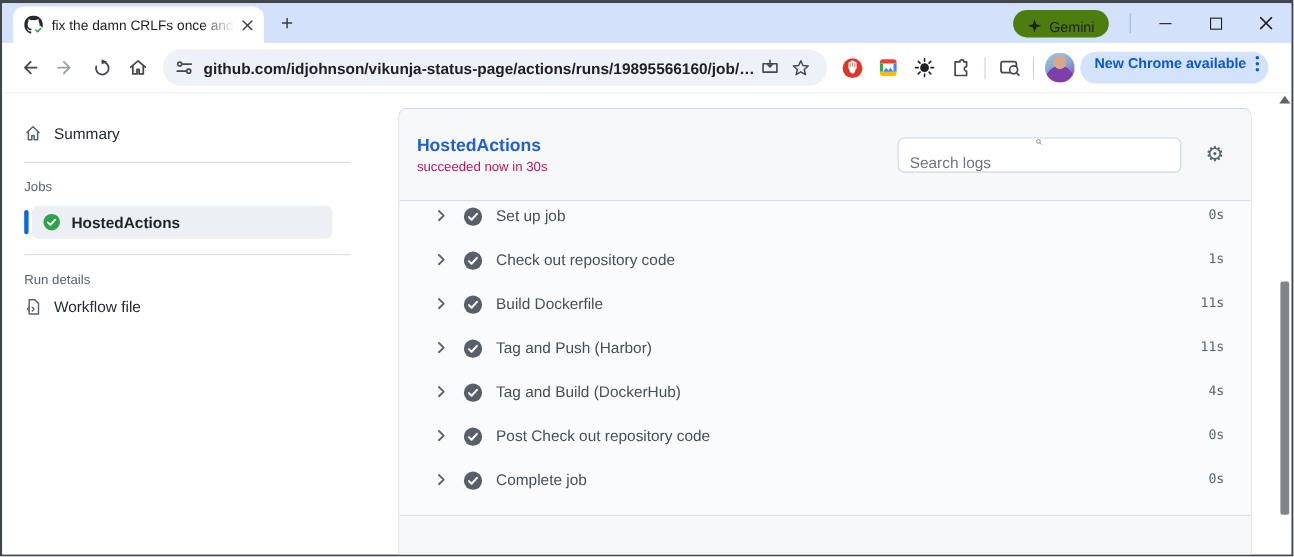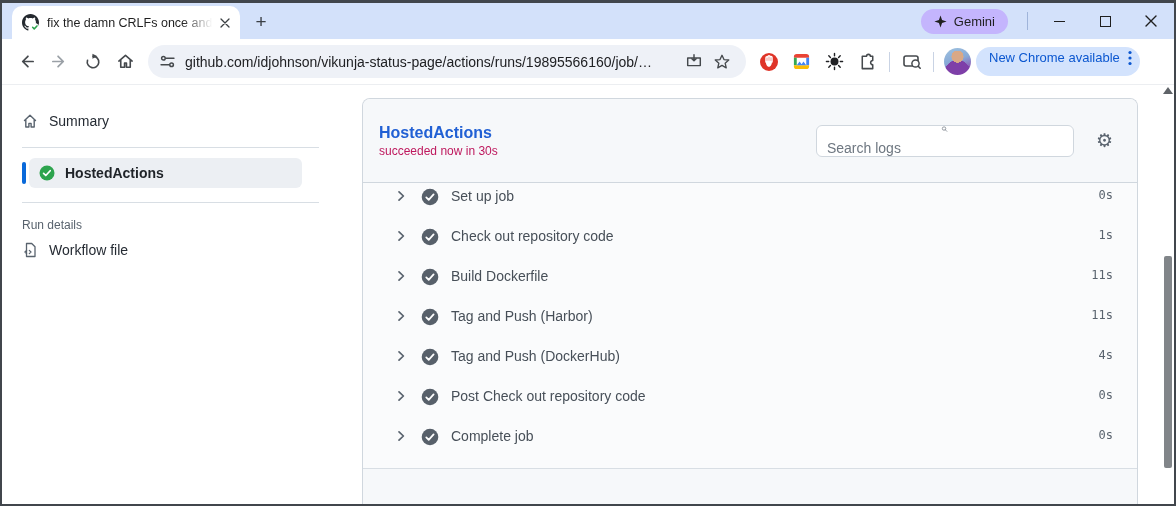"Gemini" .gemini-pill { align-items: center -> flex-start; background: #c4b5fd -> #4d7c0f; padding: 2px 13px -> 8px 13px }
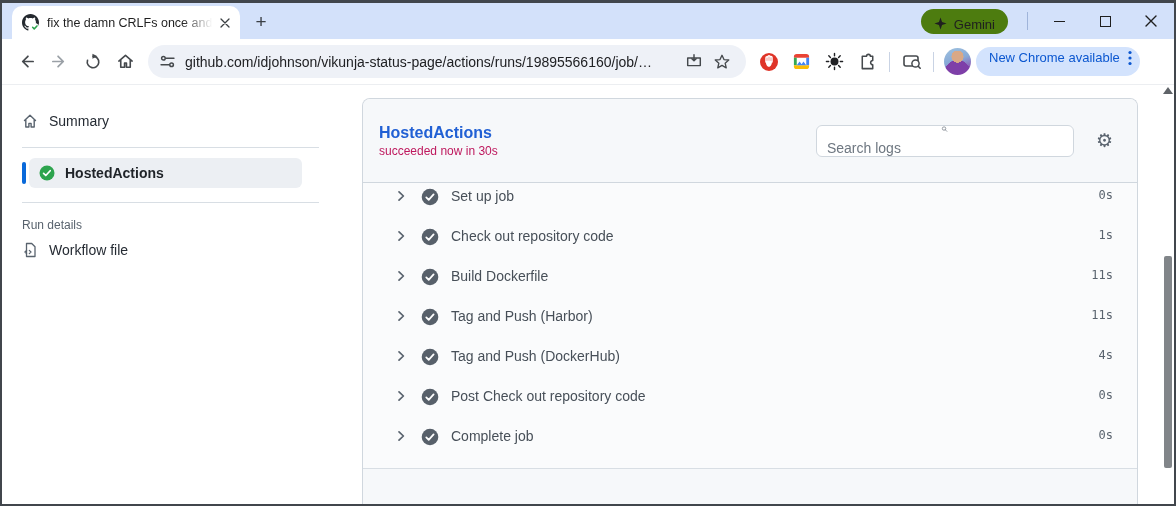"github.com/idjohnson/vikunja-status-page" .toolbar { font-weight: none -> bold }
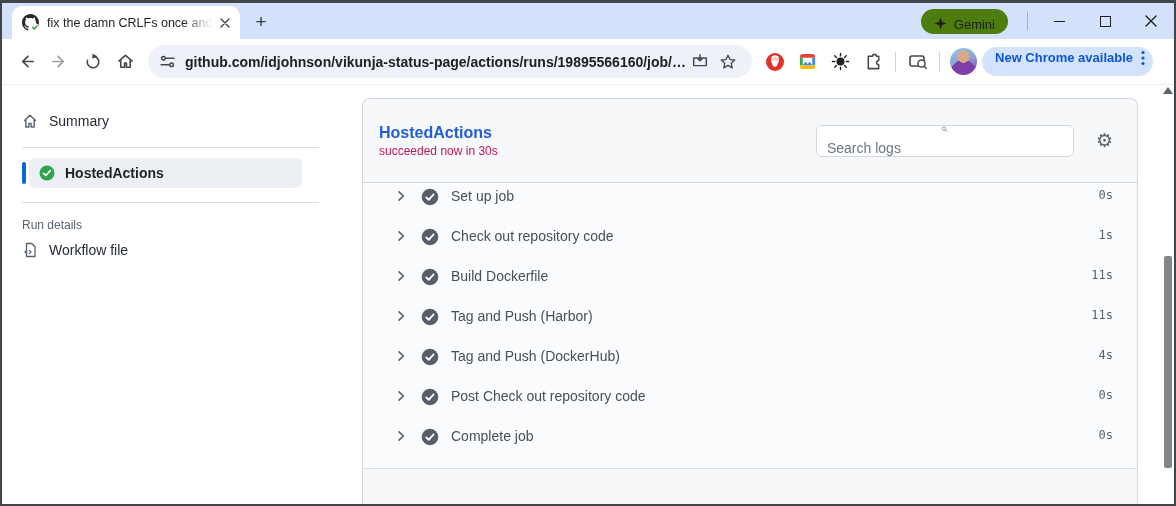"Jobs" div.side-label { html: none -> <div>Jobs</div> }
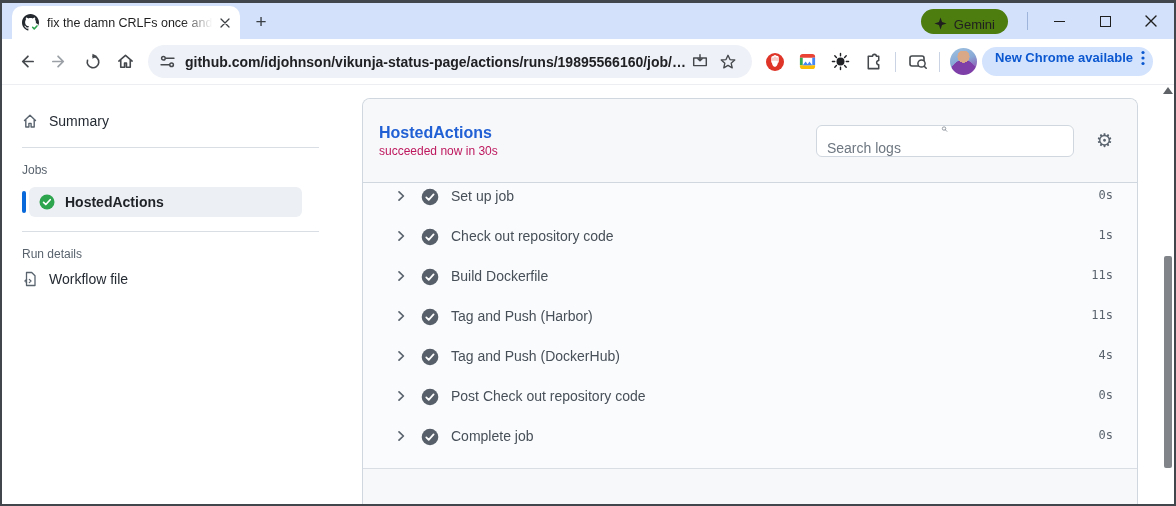"Tag and Push (DockerHub)" span.sname { text: Push -> Build }
